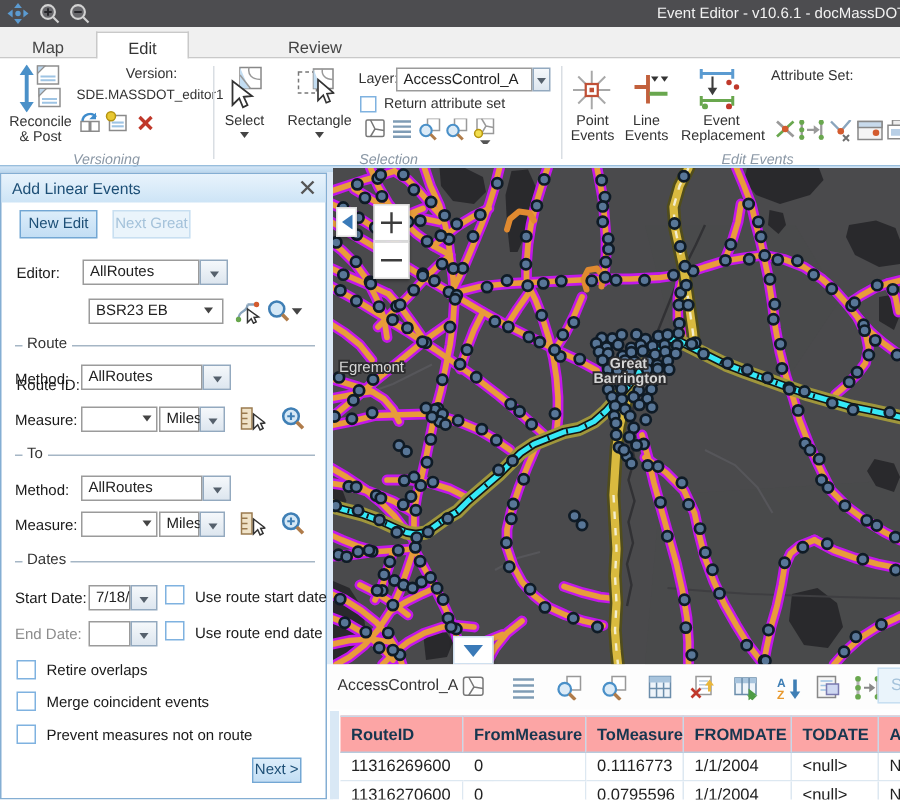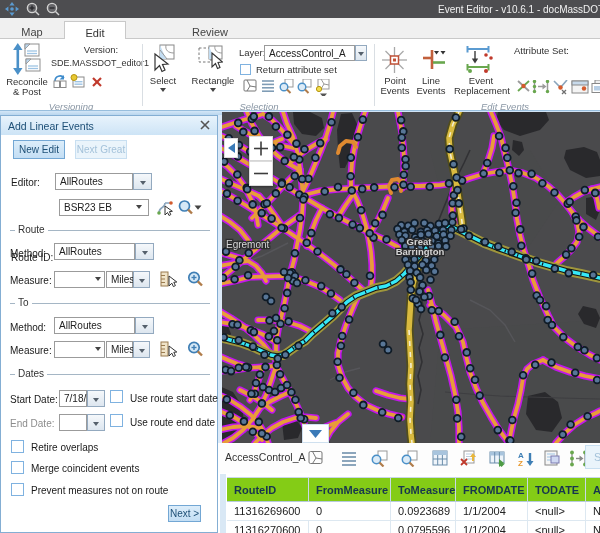"RouteID" .th { background: #84cc16 -> #fca5a5 }
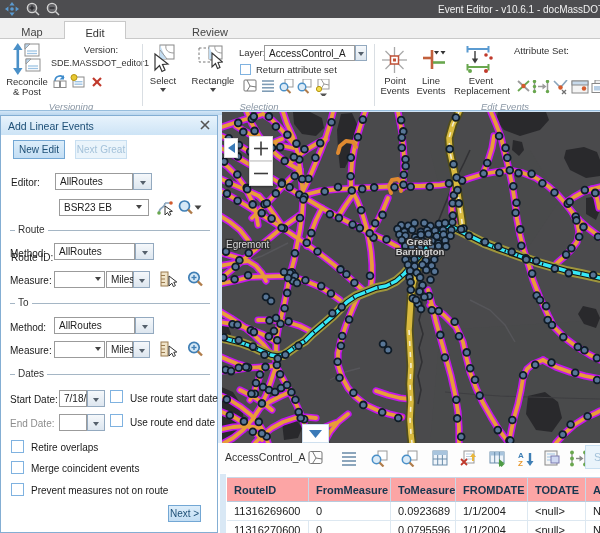"0.0923689" div.td { text: 0.0923689 -> 0.1116773 }
